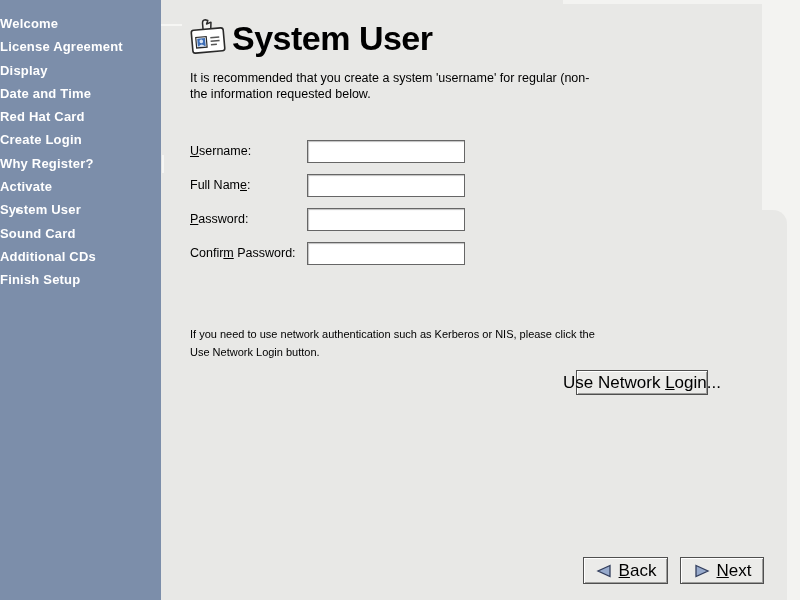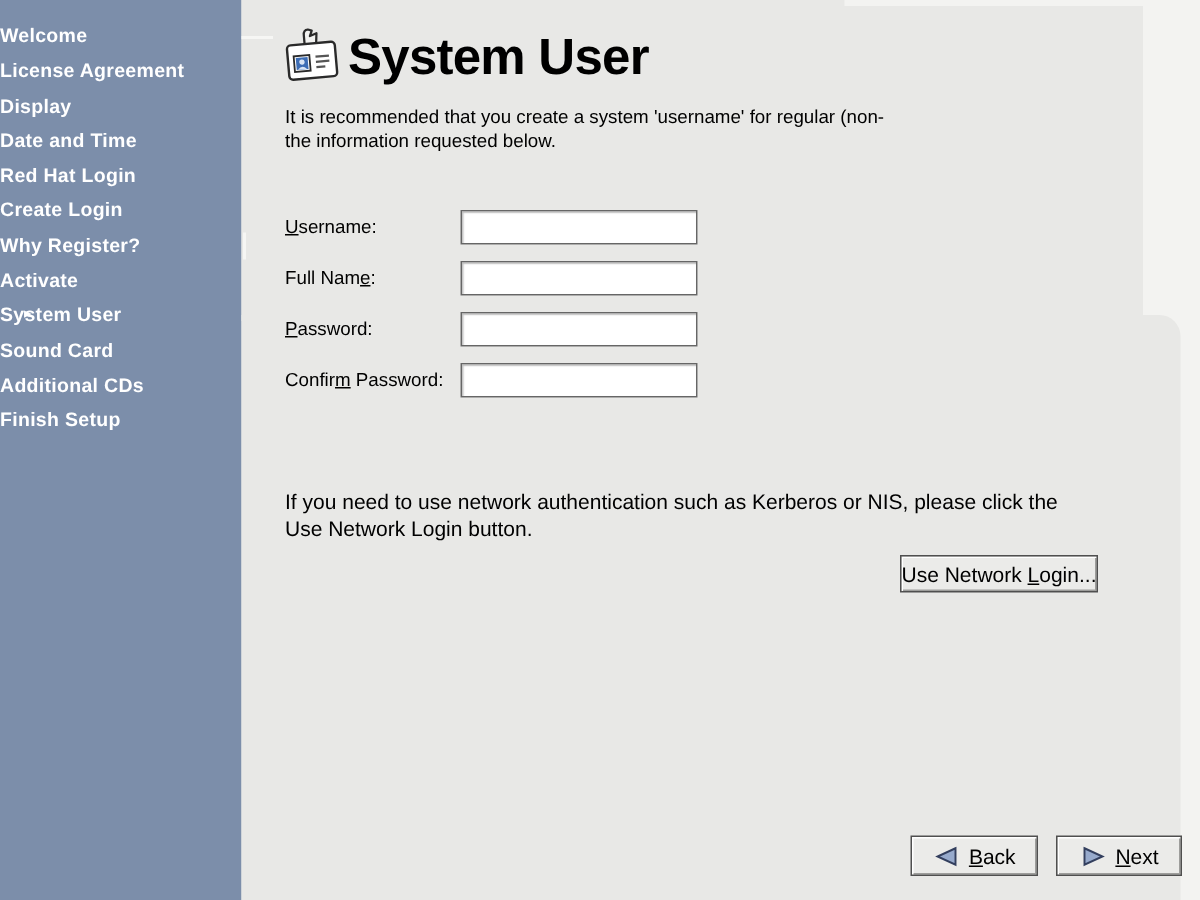"Red Hat Login" span { text: Login -> Card }
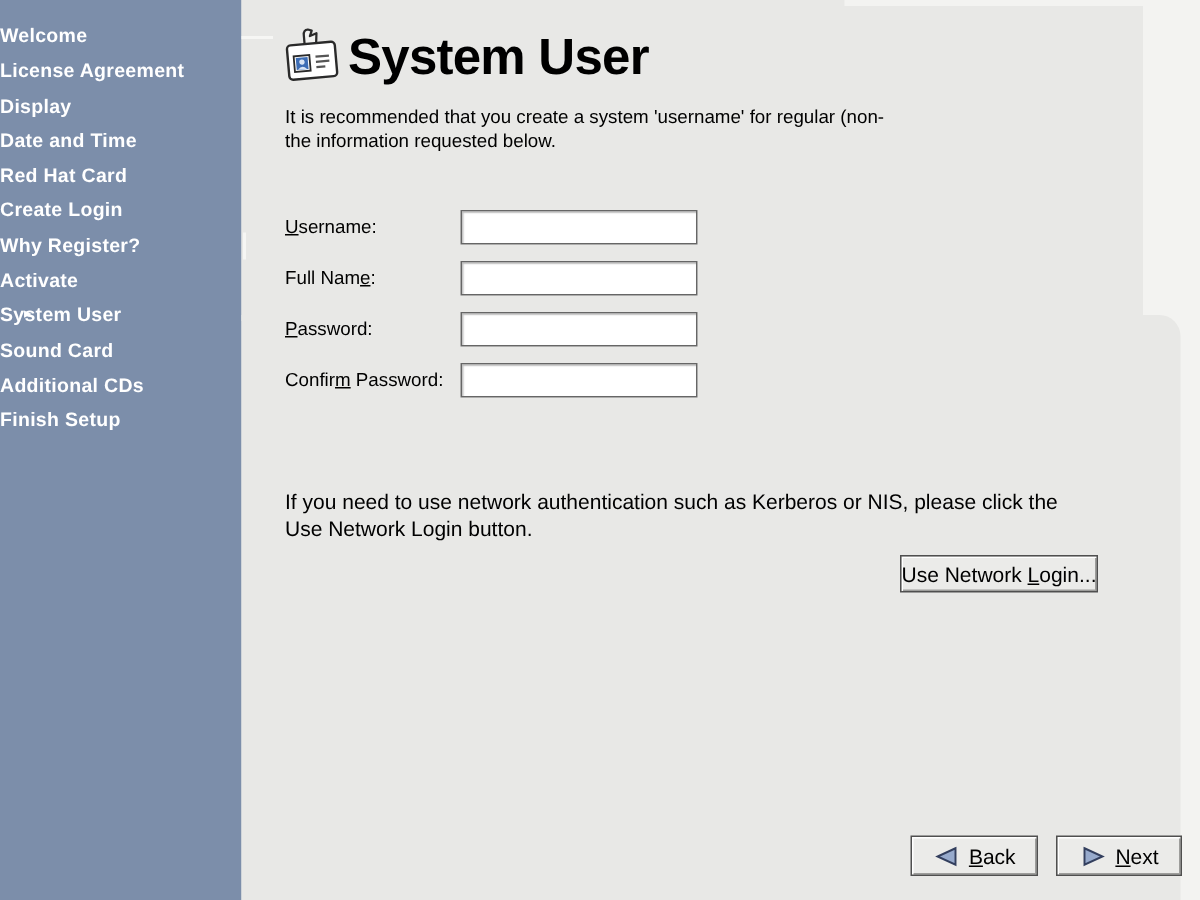"If you need to use" .net-note { font-size: 14px -> 11px }
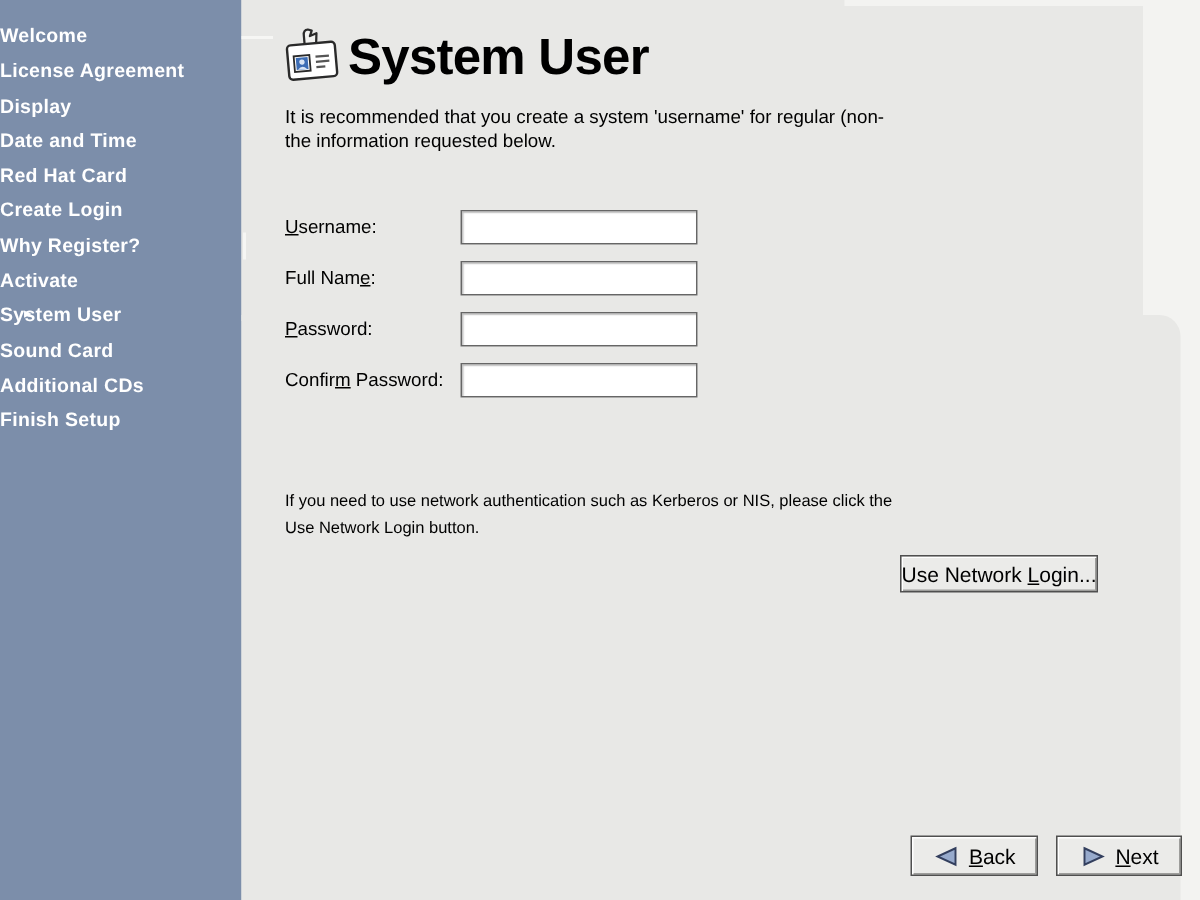"Use Network Login..." .gtk-btn { font-size: 14px -> 17px; margin-left: 24px -> none }
